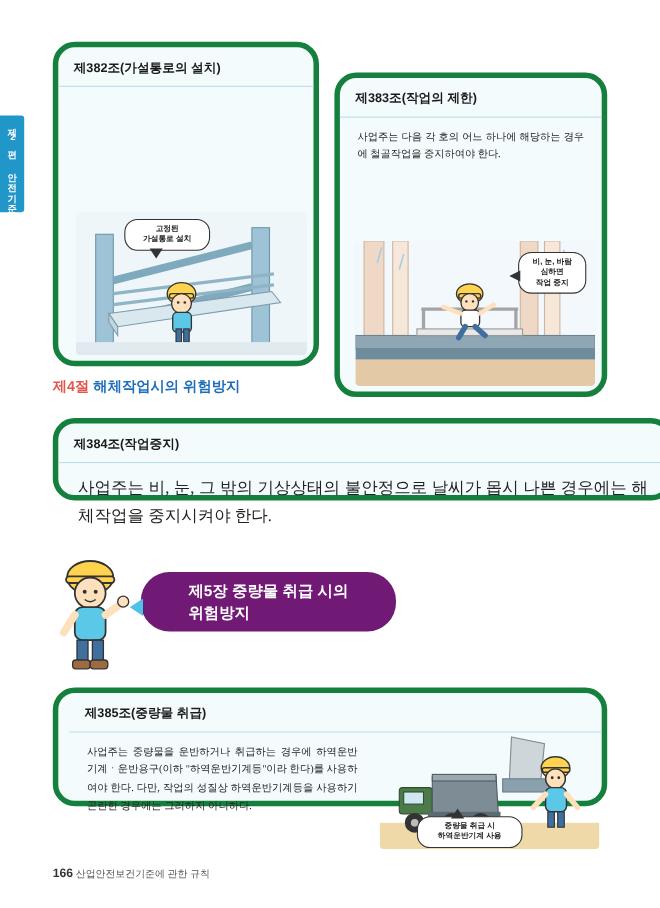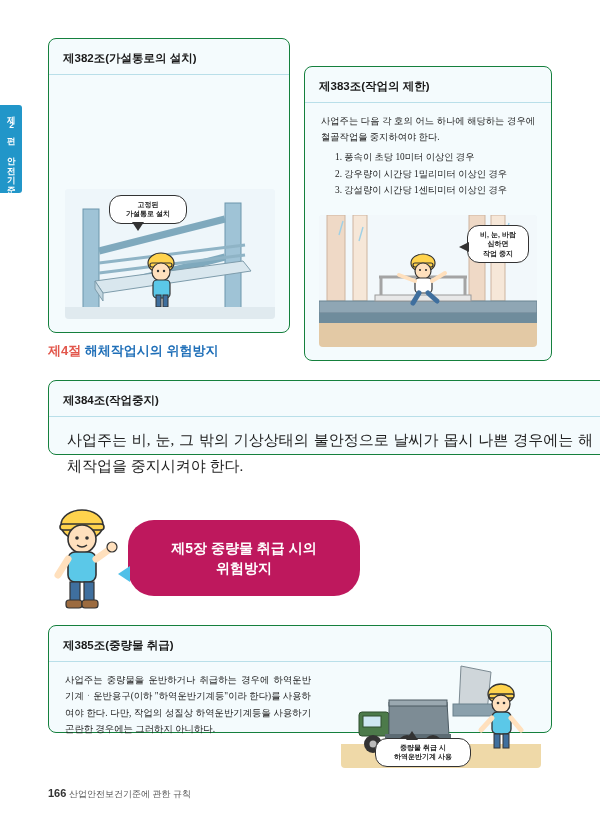"제382조(가설통로의 설치)" .card { border: 1px solid #15803d -> 5px solid #15803d; border-radius: 8px -> 20px }
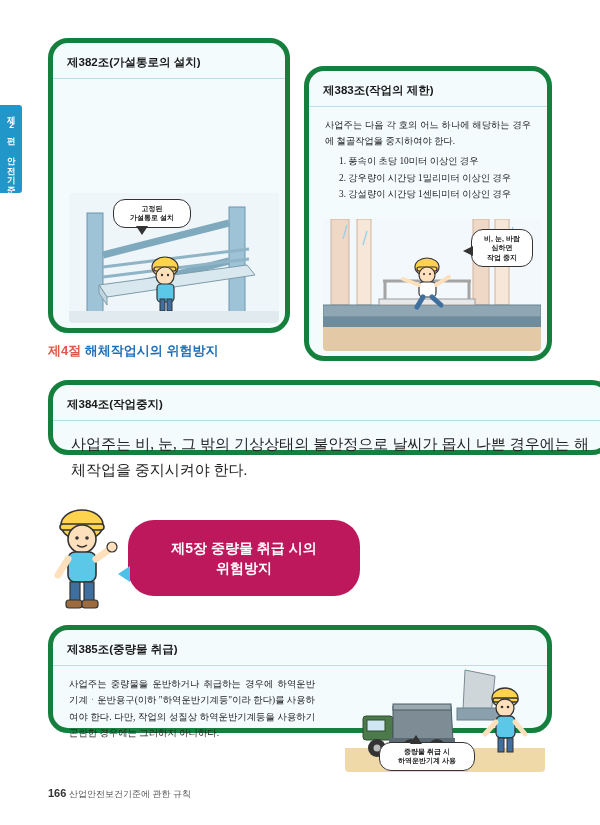"1. 풍속이 초당 10미터 이상인" ol { html: <ol> <li>1. 풍속이 초당 10미터 이상인 경우</li> <li>2. 강우량이 시간당 1밀리미터 이상인 경우</li> <li>3. 강설량이 시간당 1센티미터 이상인 경우</li> </ol> -> none }
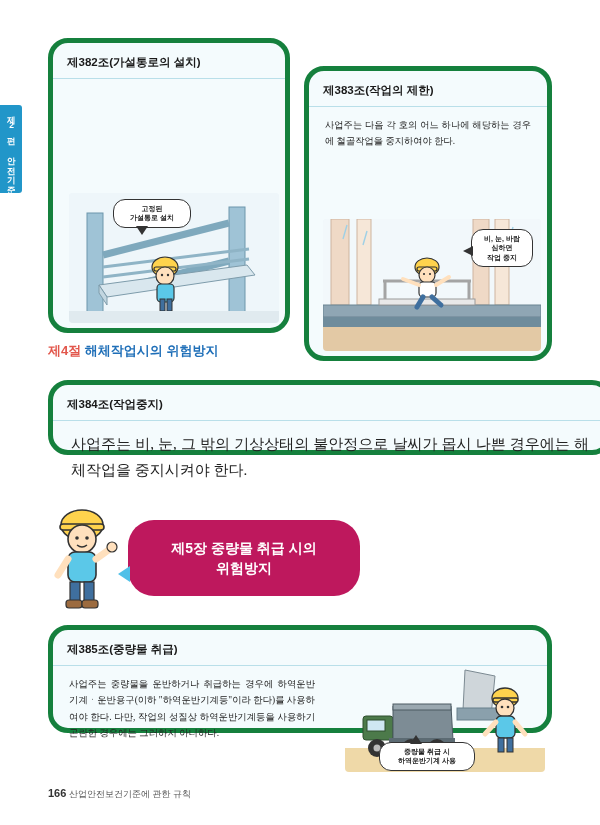"제5장 중량물 취급 시의" .chapter-banner { background: #be185d -> #701a75; height: 76px -> 54px; text-align: center -> none }
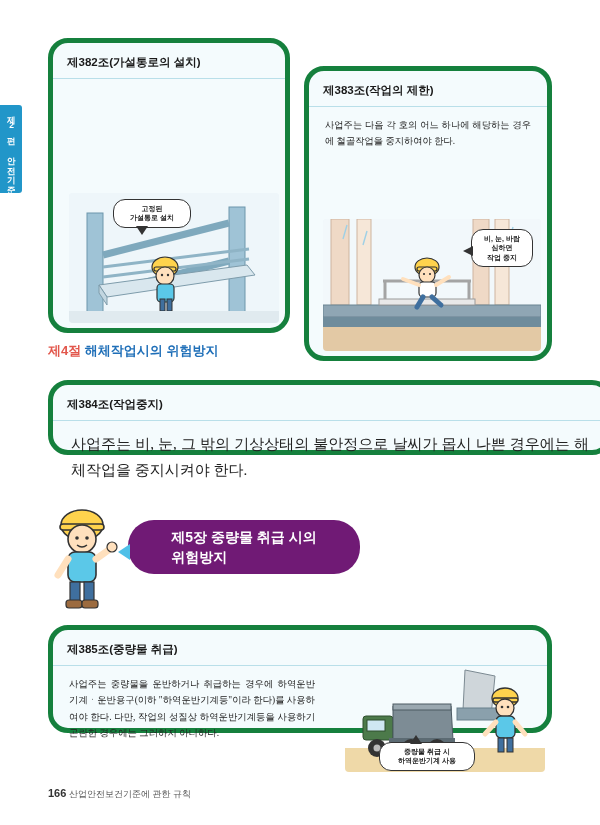"제385조(중량물 취급)" #card385 { padding-left: none -> 10px }
